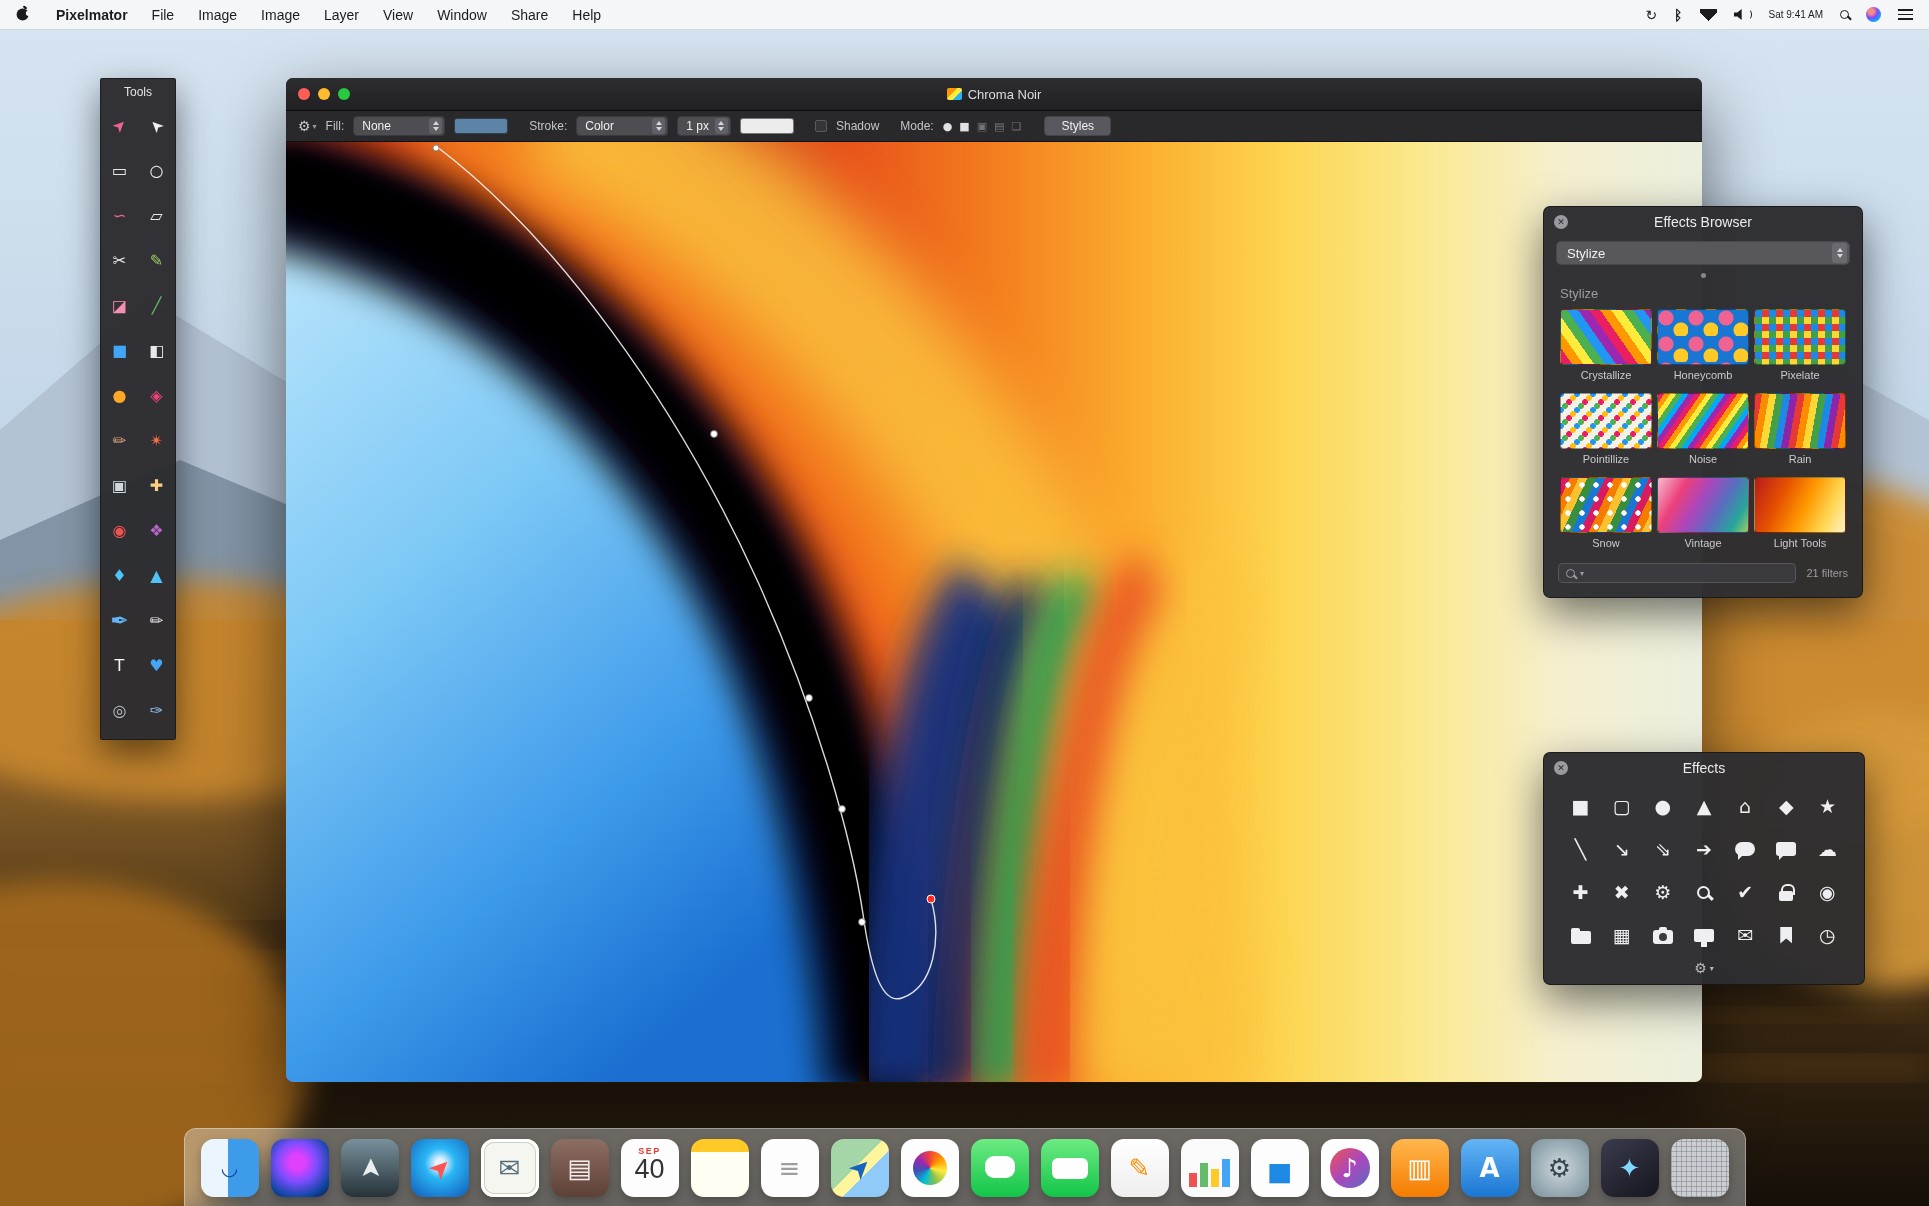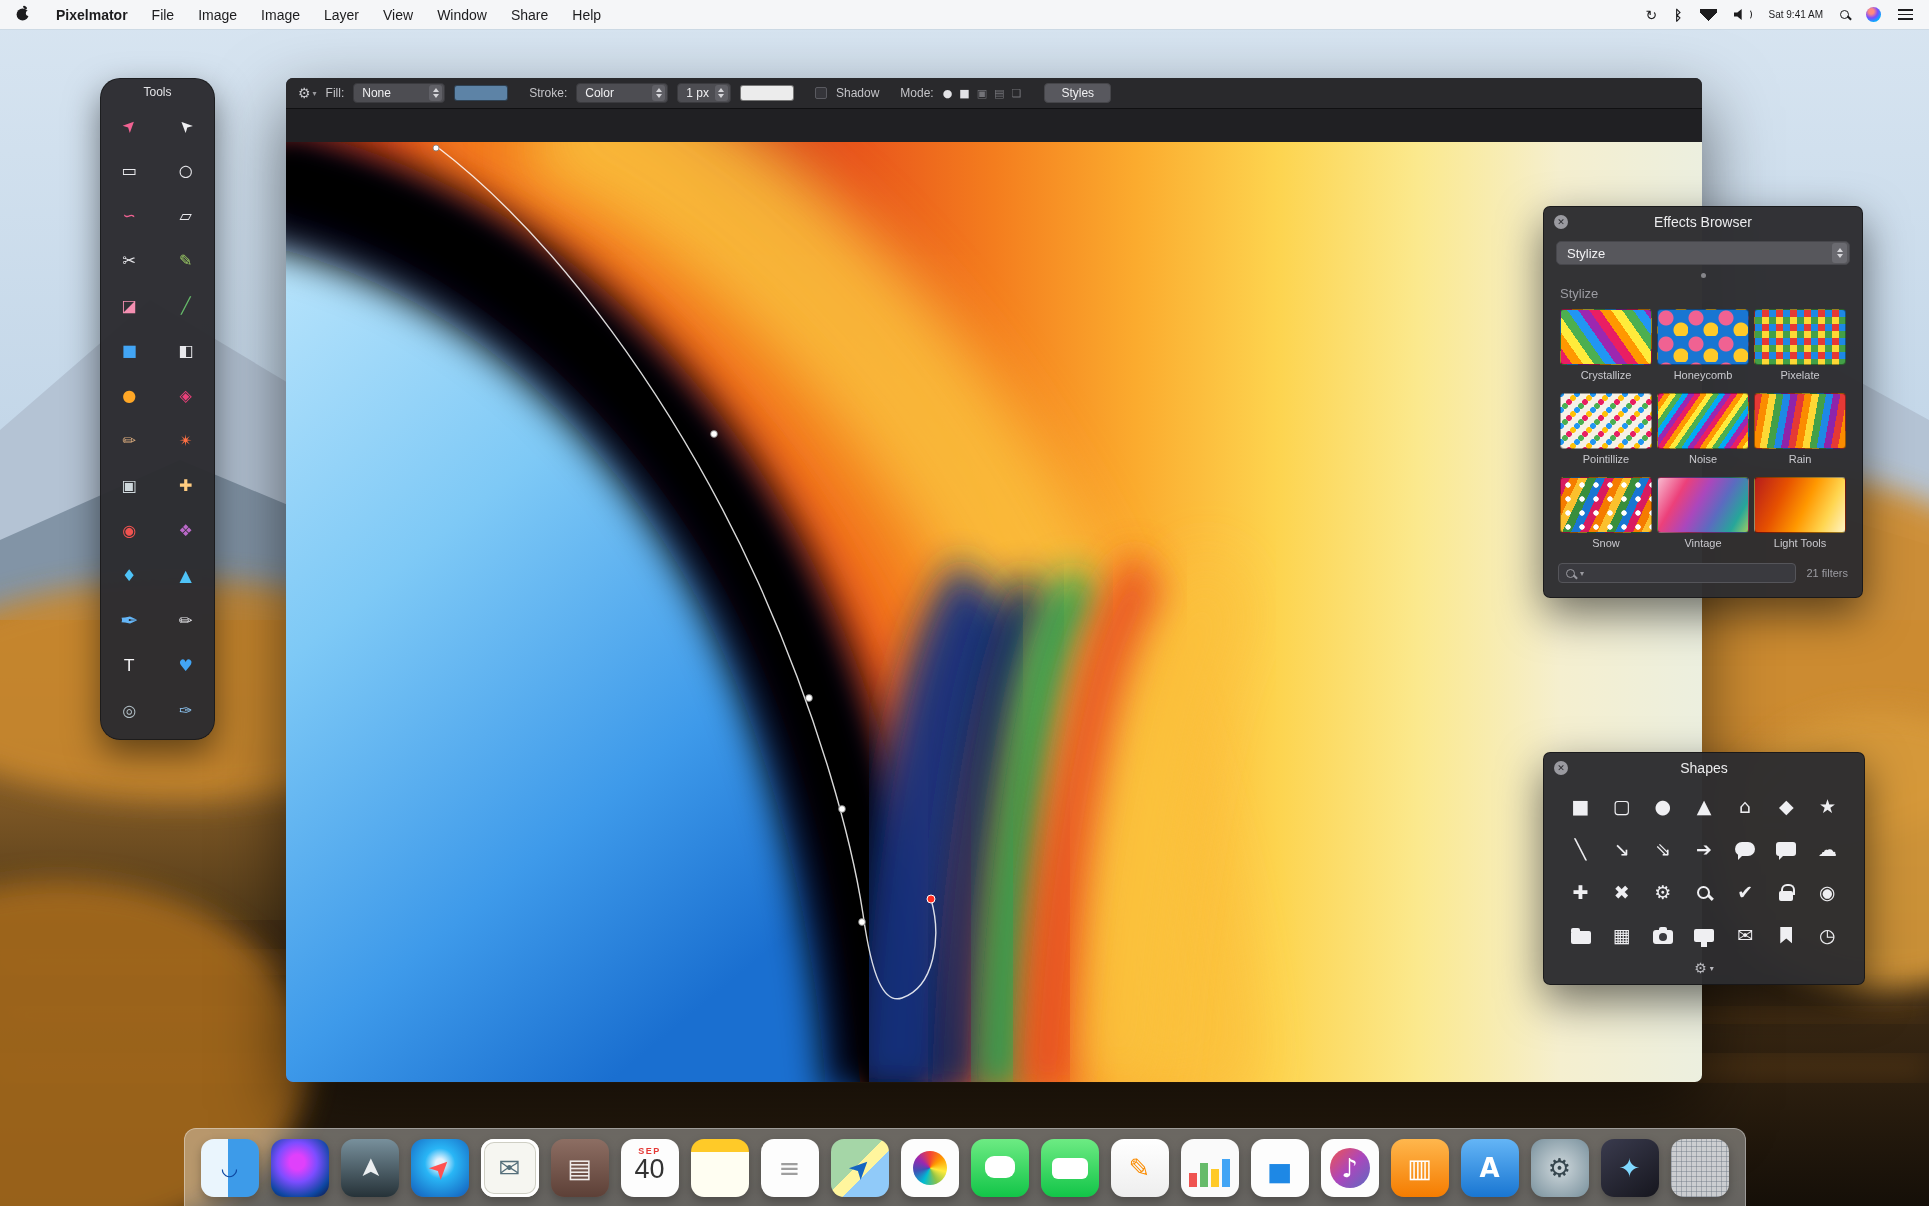"Tools" .tools-panel { border-radius: 20px -> 2px; width: 115px -> 76px }
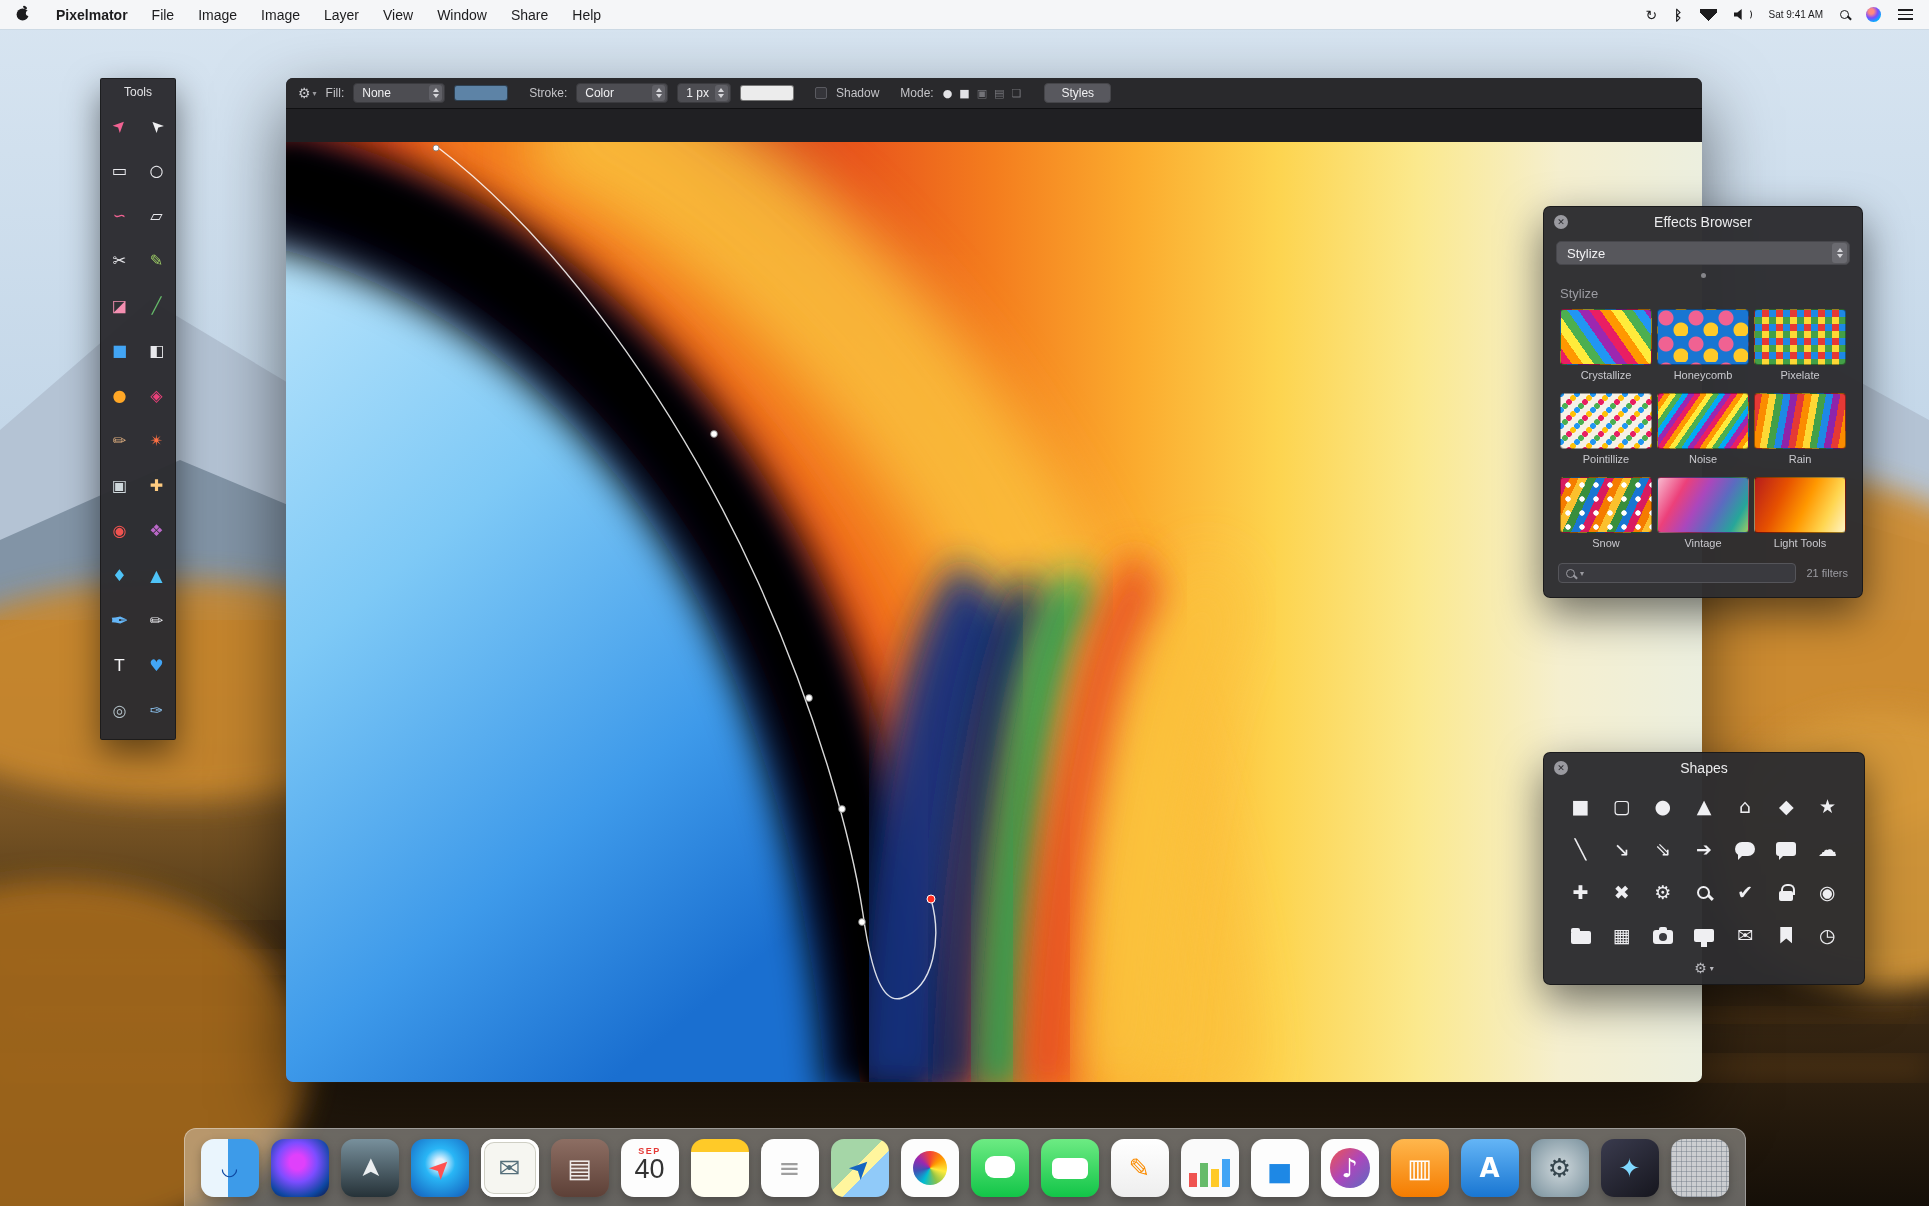"Chroma Noir" div.titlebar { html: none -> <div> <div> <span></span> <span></span> <span></span> </div> <span></span> <span>Chroma Noir</span> </div> }
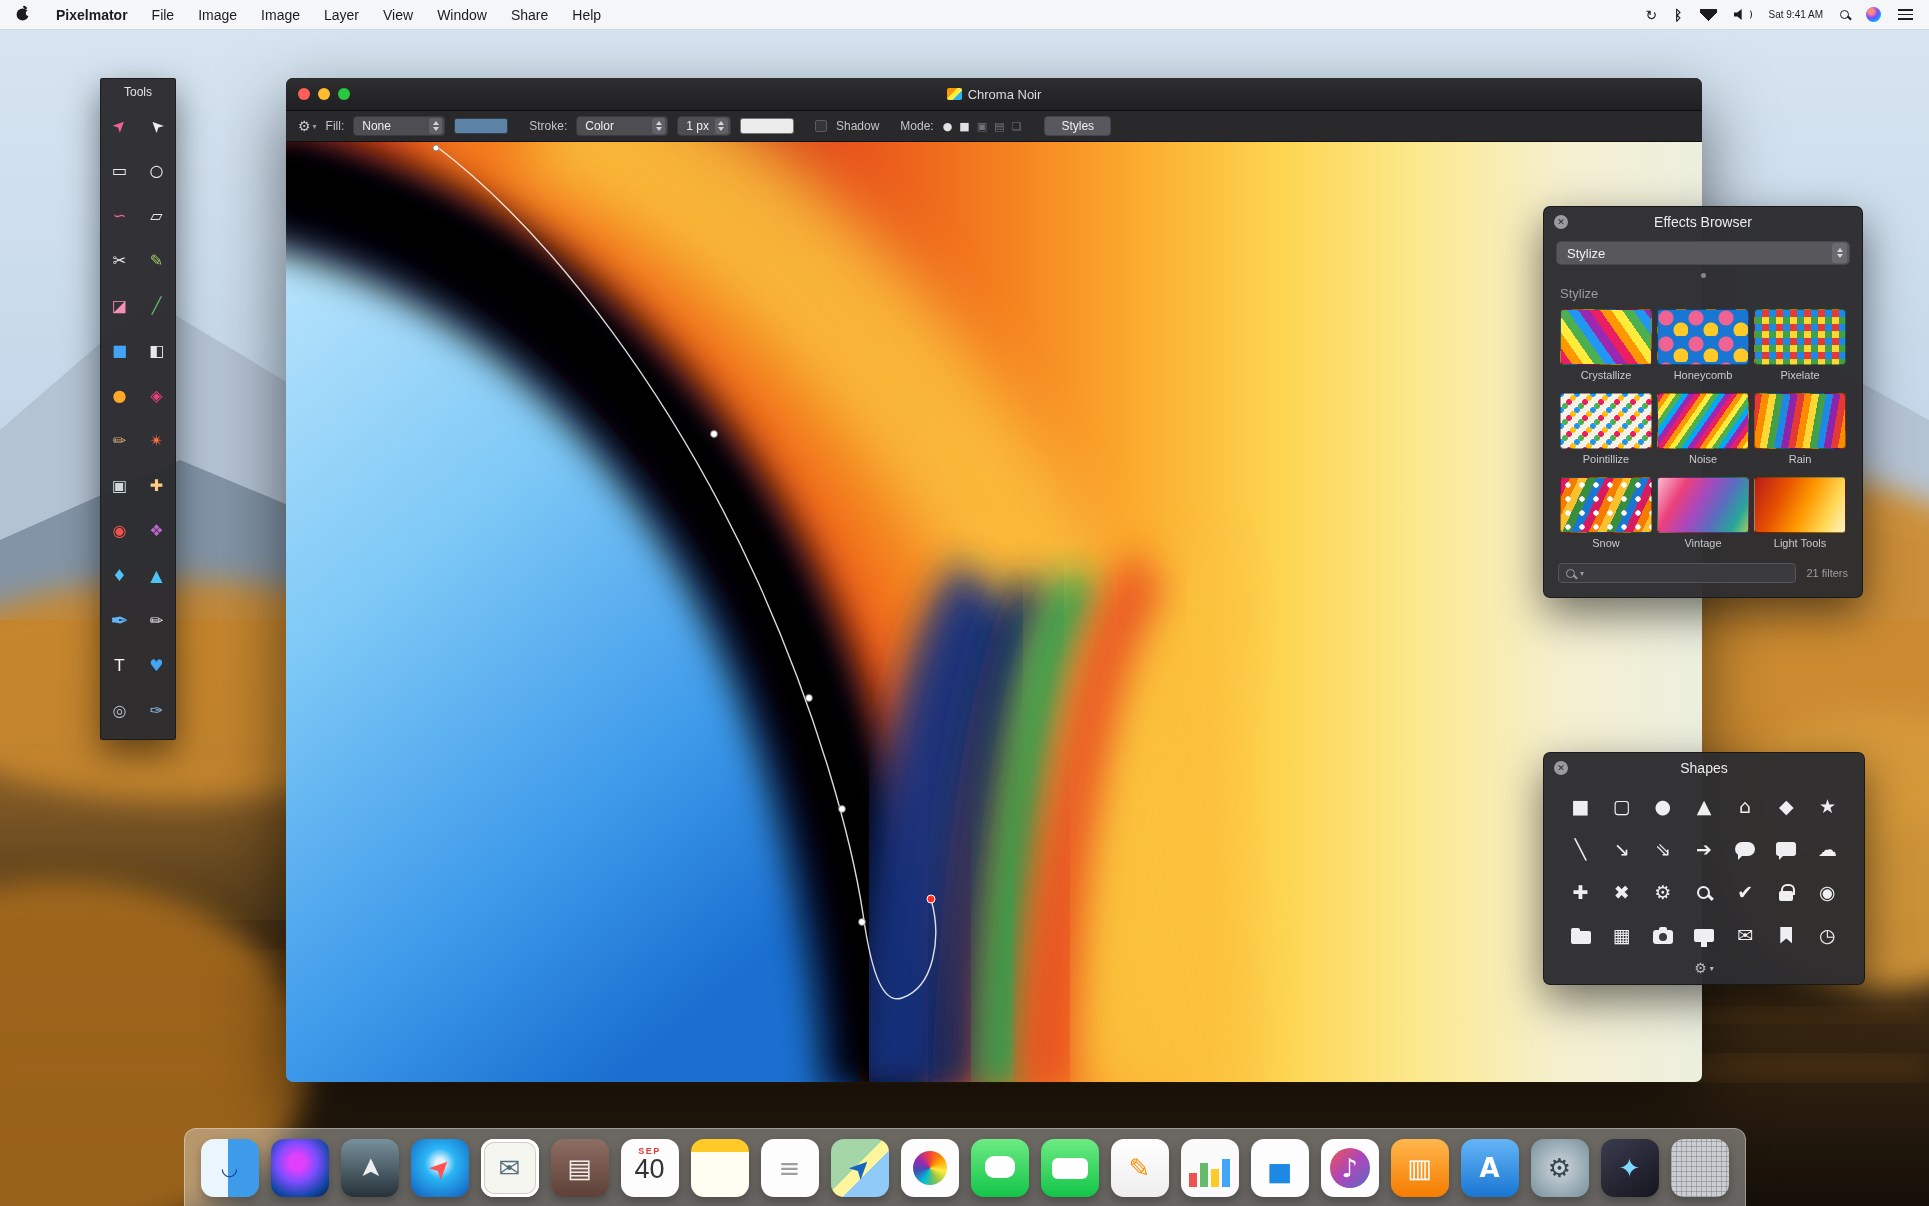"Shapes" span.panel-title { text: Shapes -> Effects }
